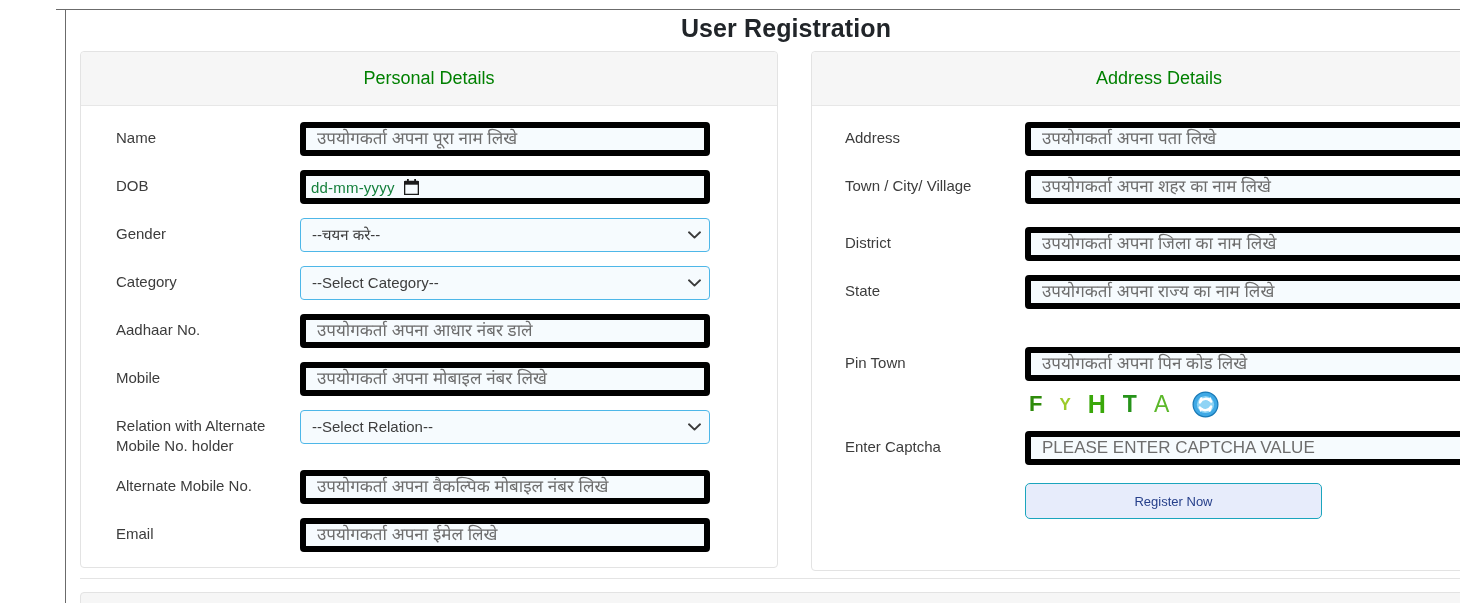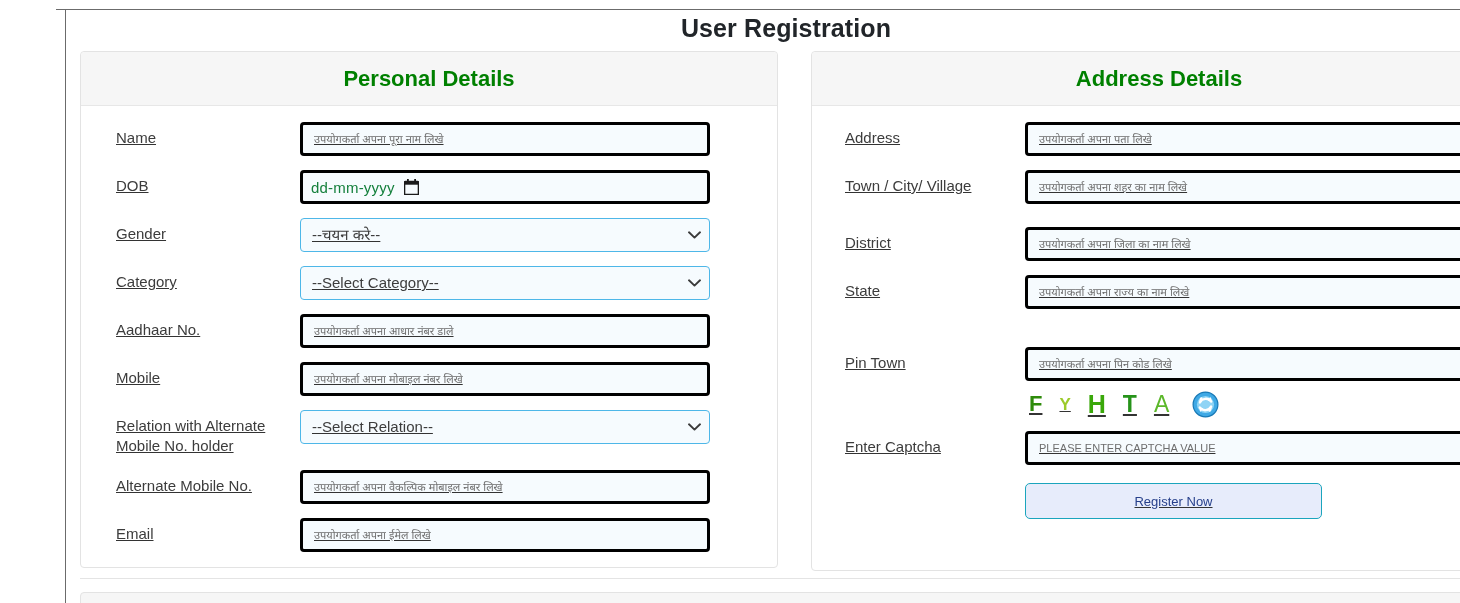"Personal Details" .card-header h2 { font-size: 22px -> 18px; font-weight: bold -> normal }
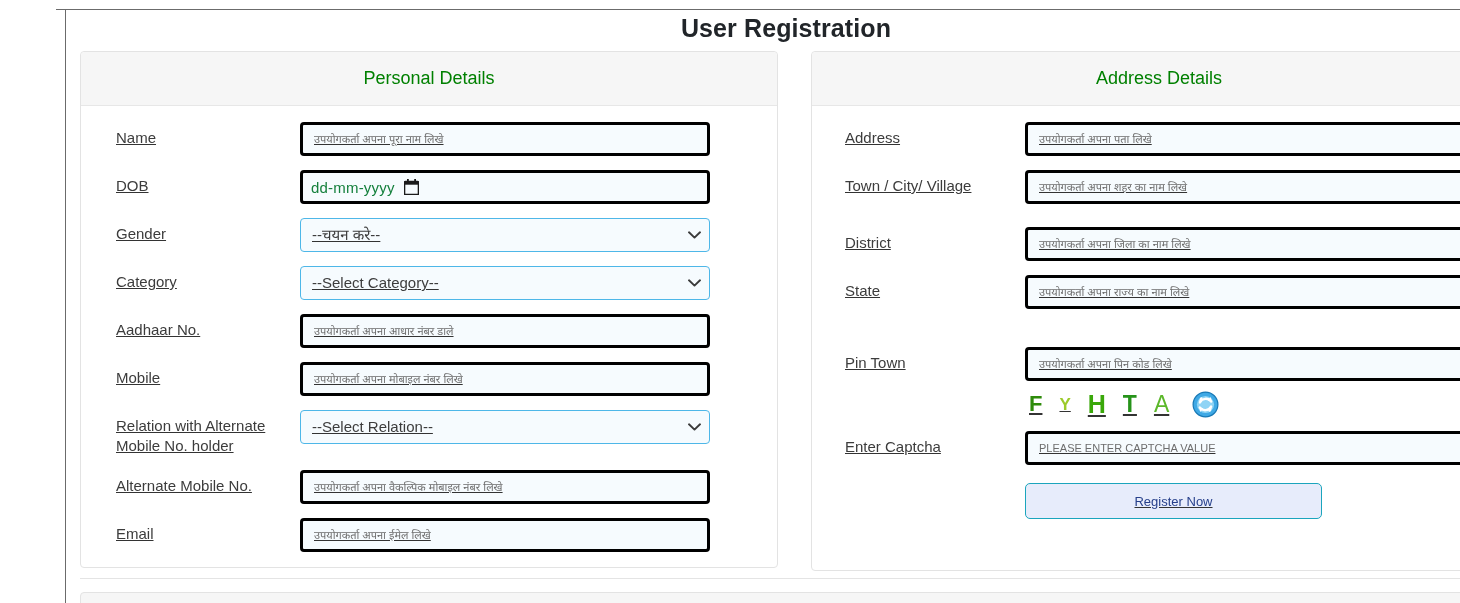"Name" .card-body { text-decoration: underline -> none }
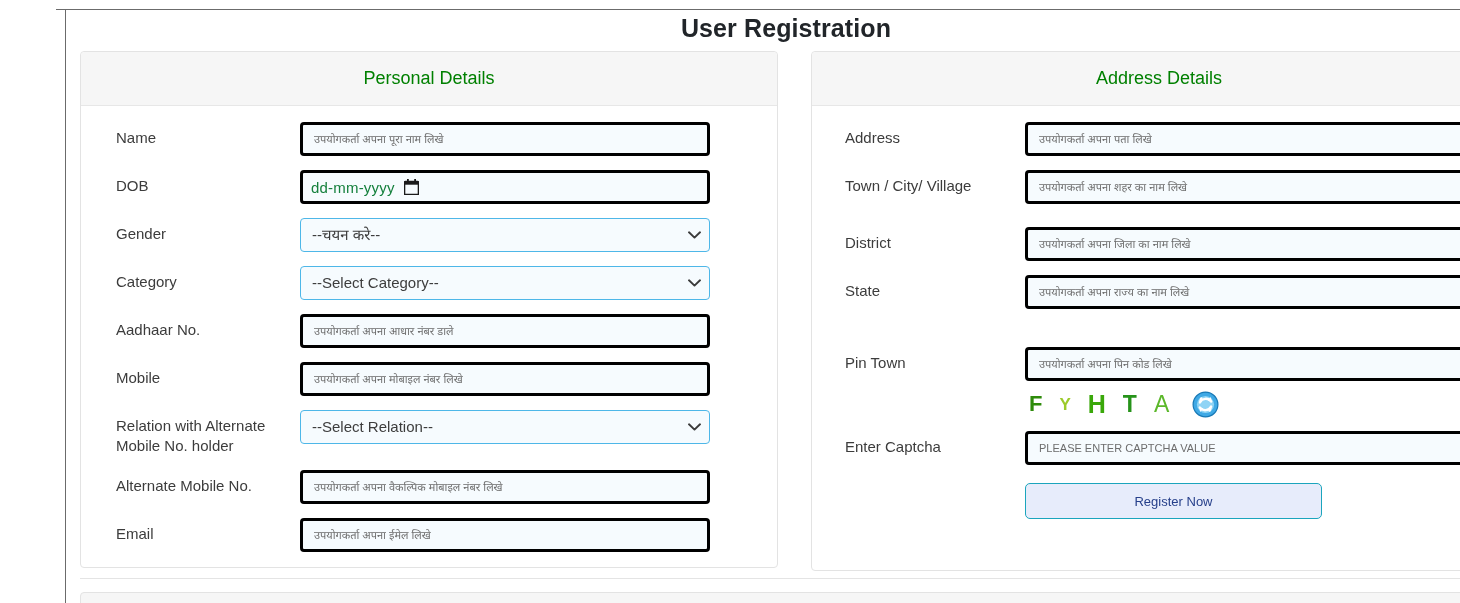"उपयोगकर्ता अपना पूरा नाम लिखे" .inp { border: 3px solid #000000 -> 6px solid #000000; font-size: 11px -> 17px }
